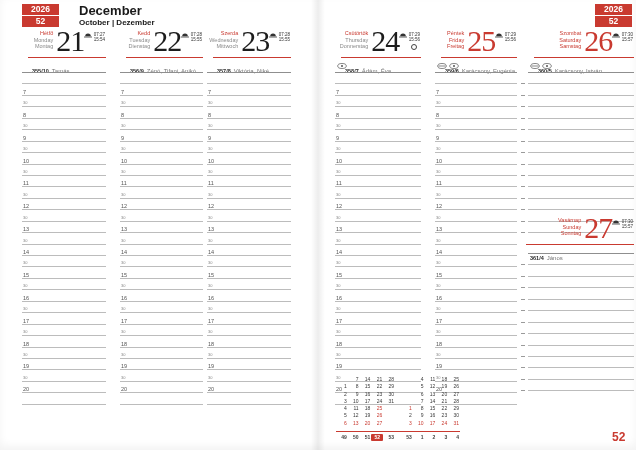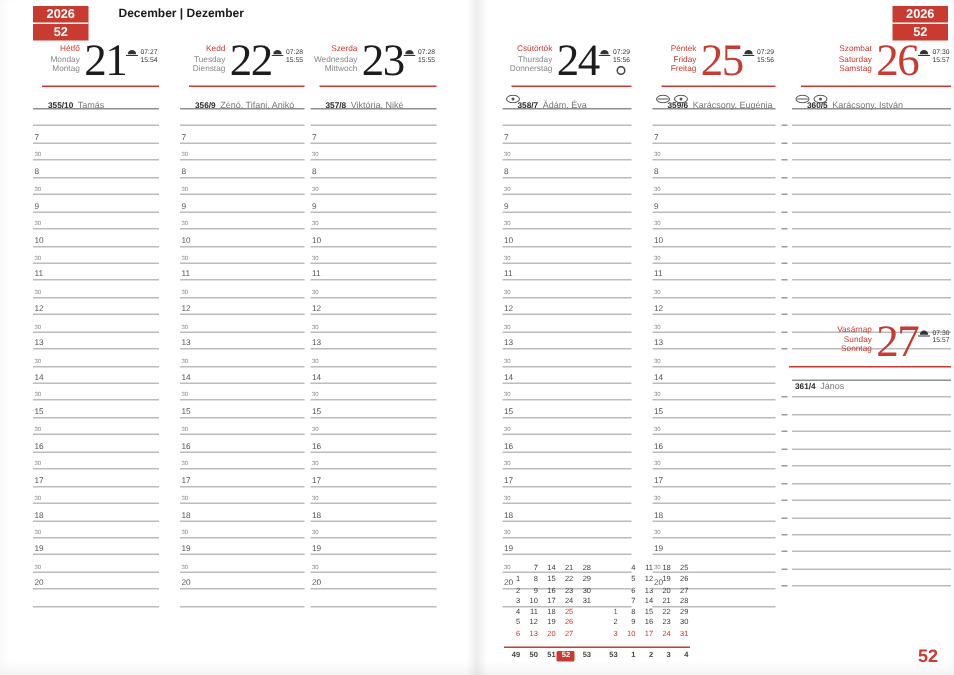"December" div.m { html: none -> <div>December</div> }
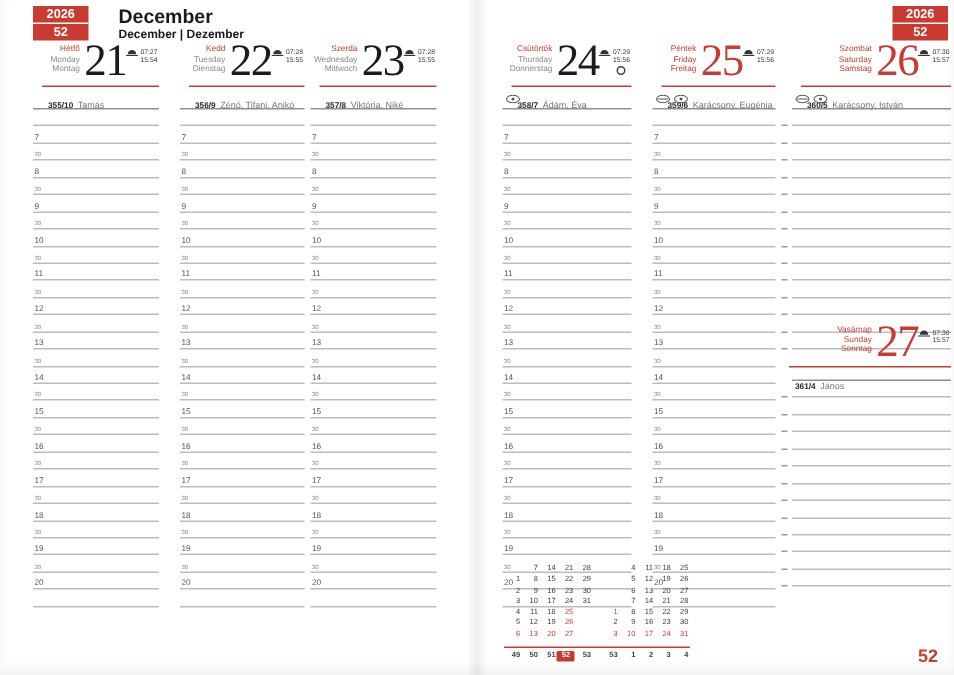"December | Dezember" div.s { text: December -> October }
